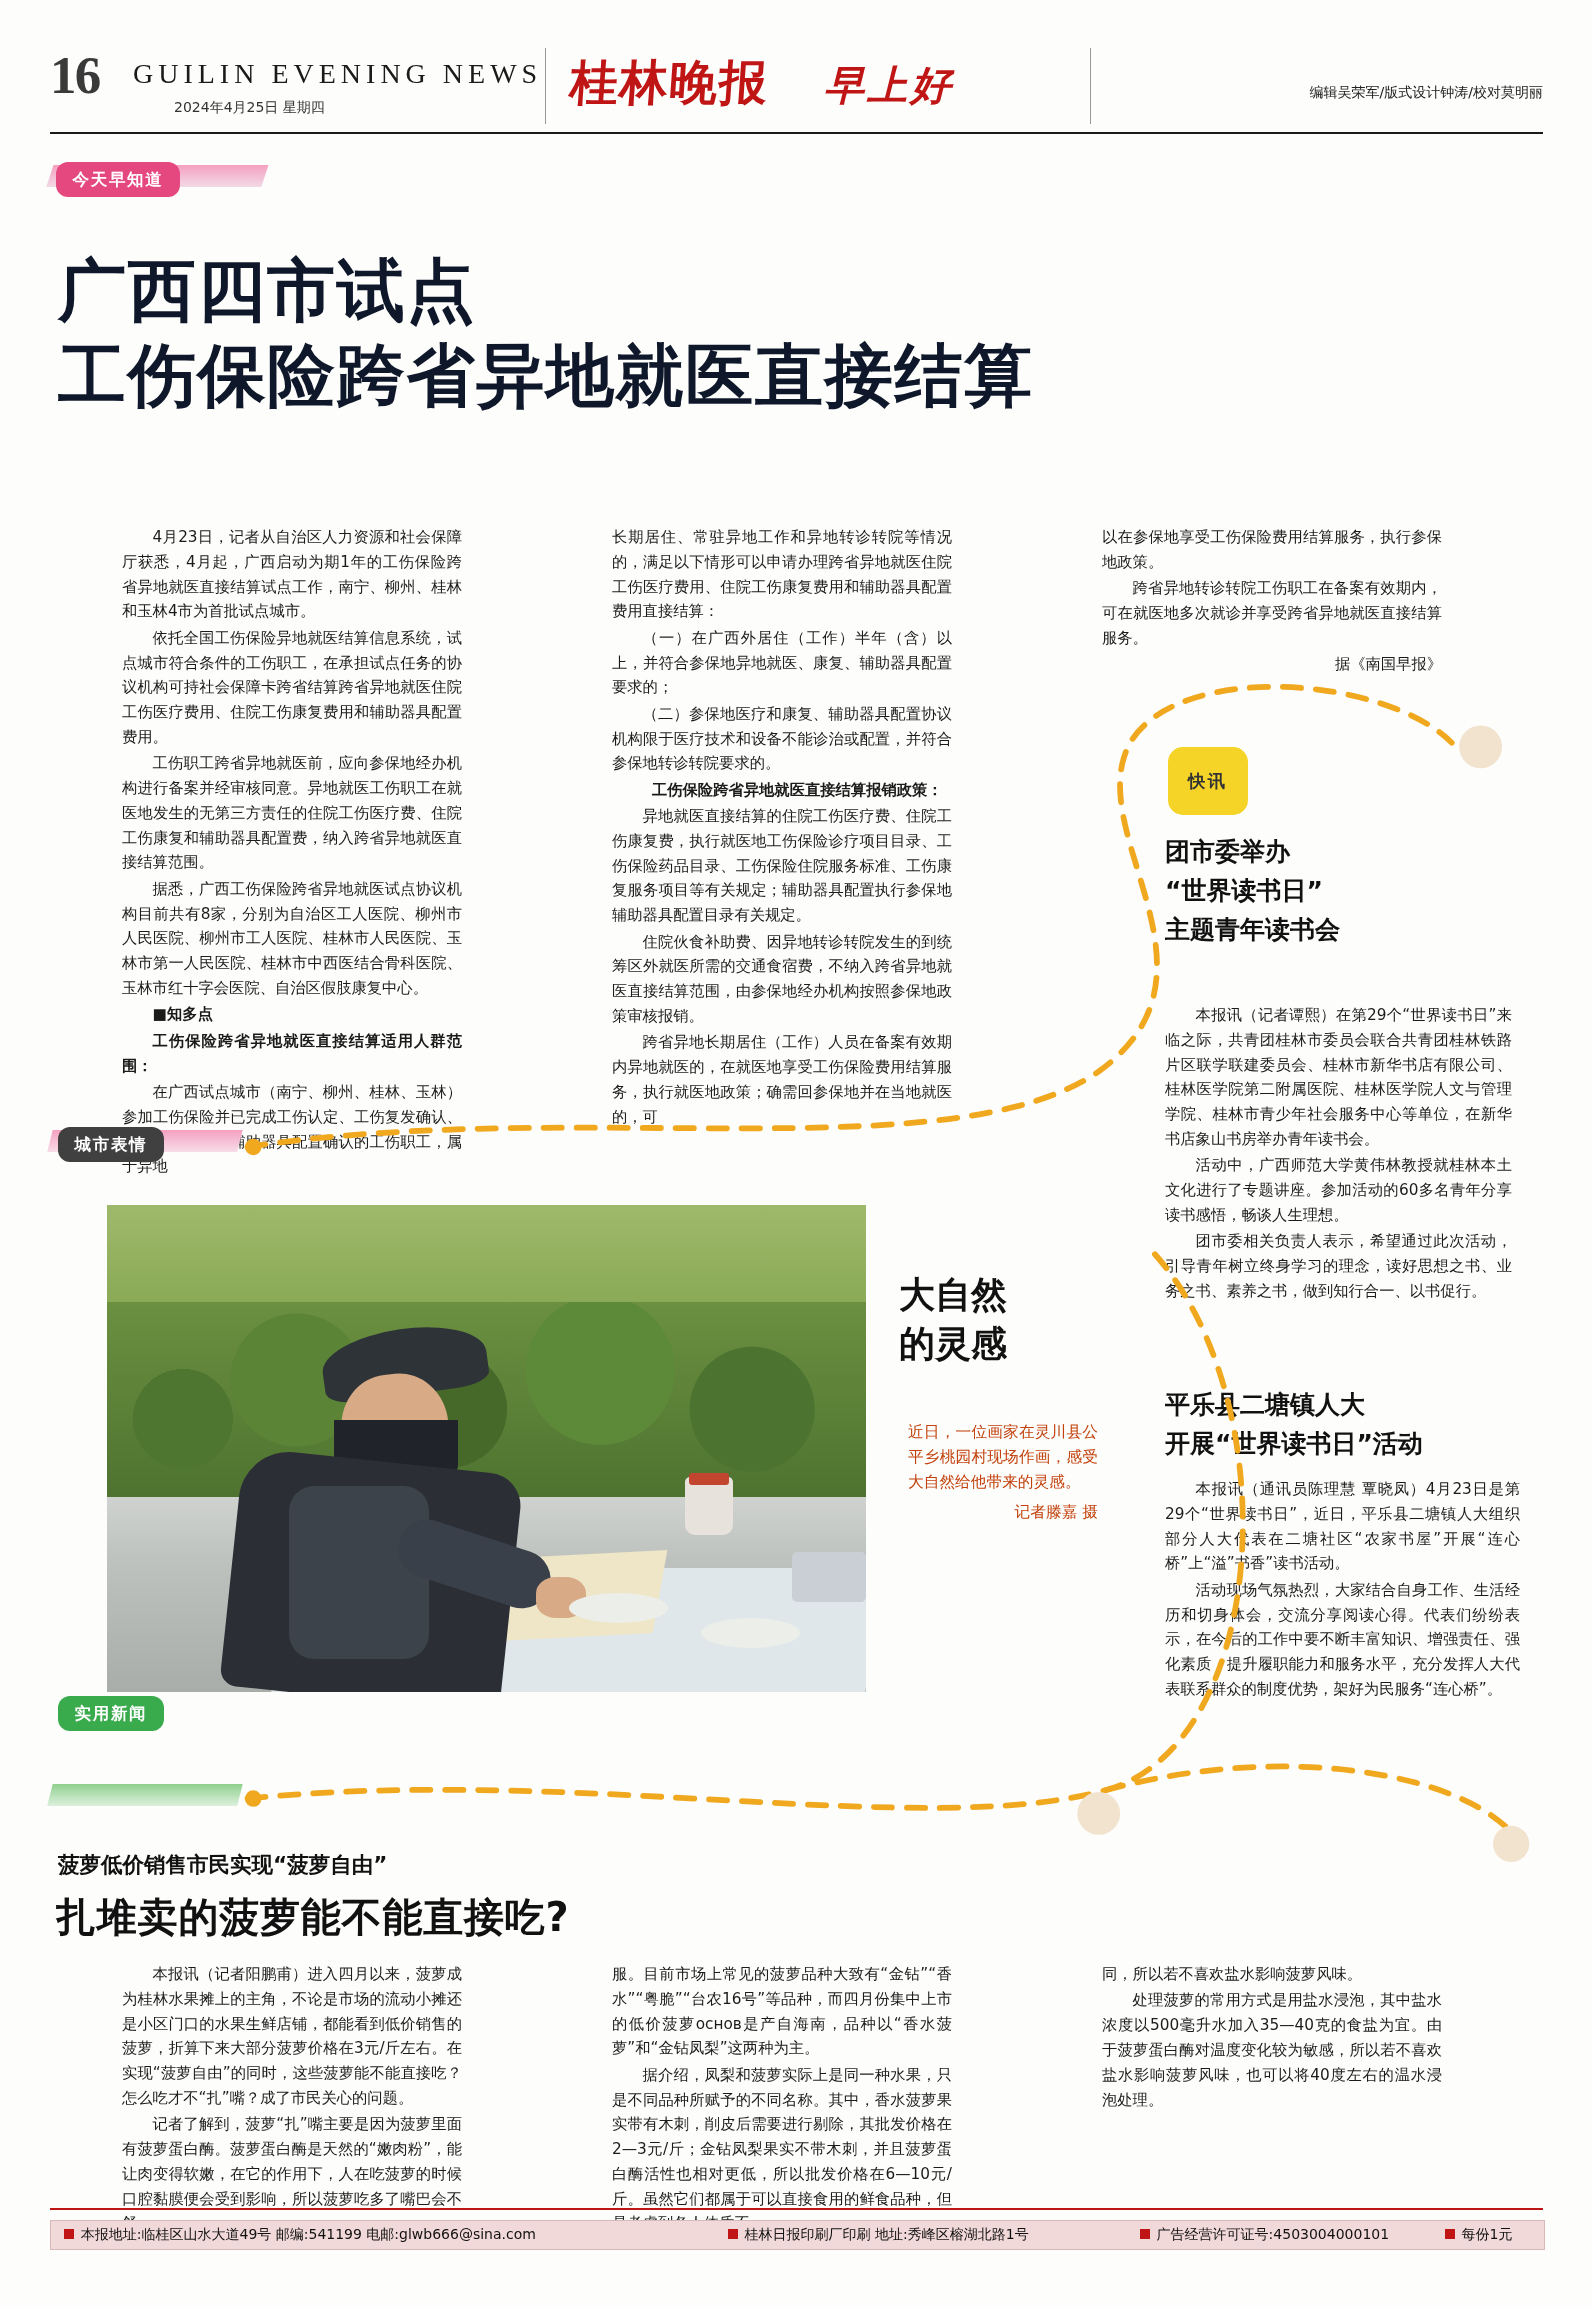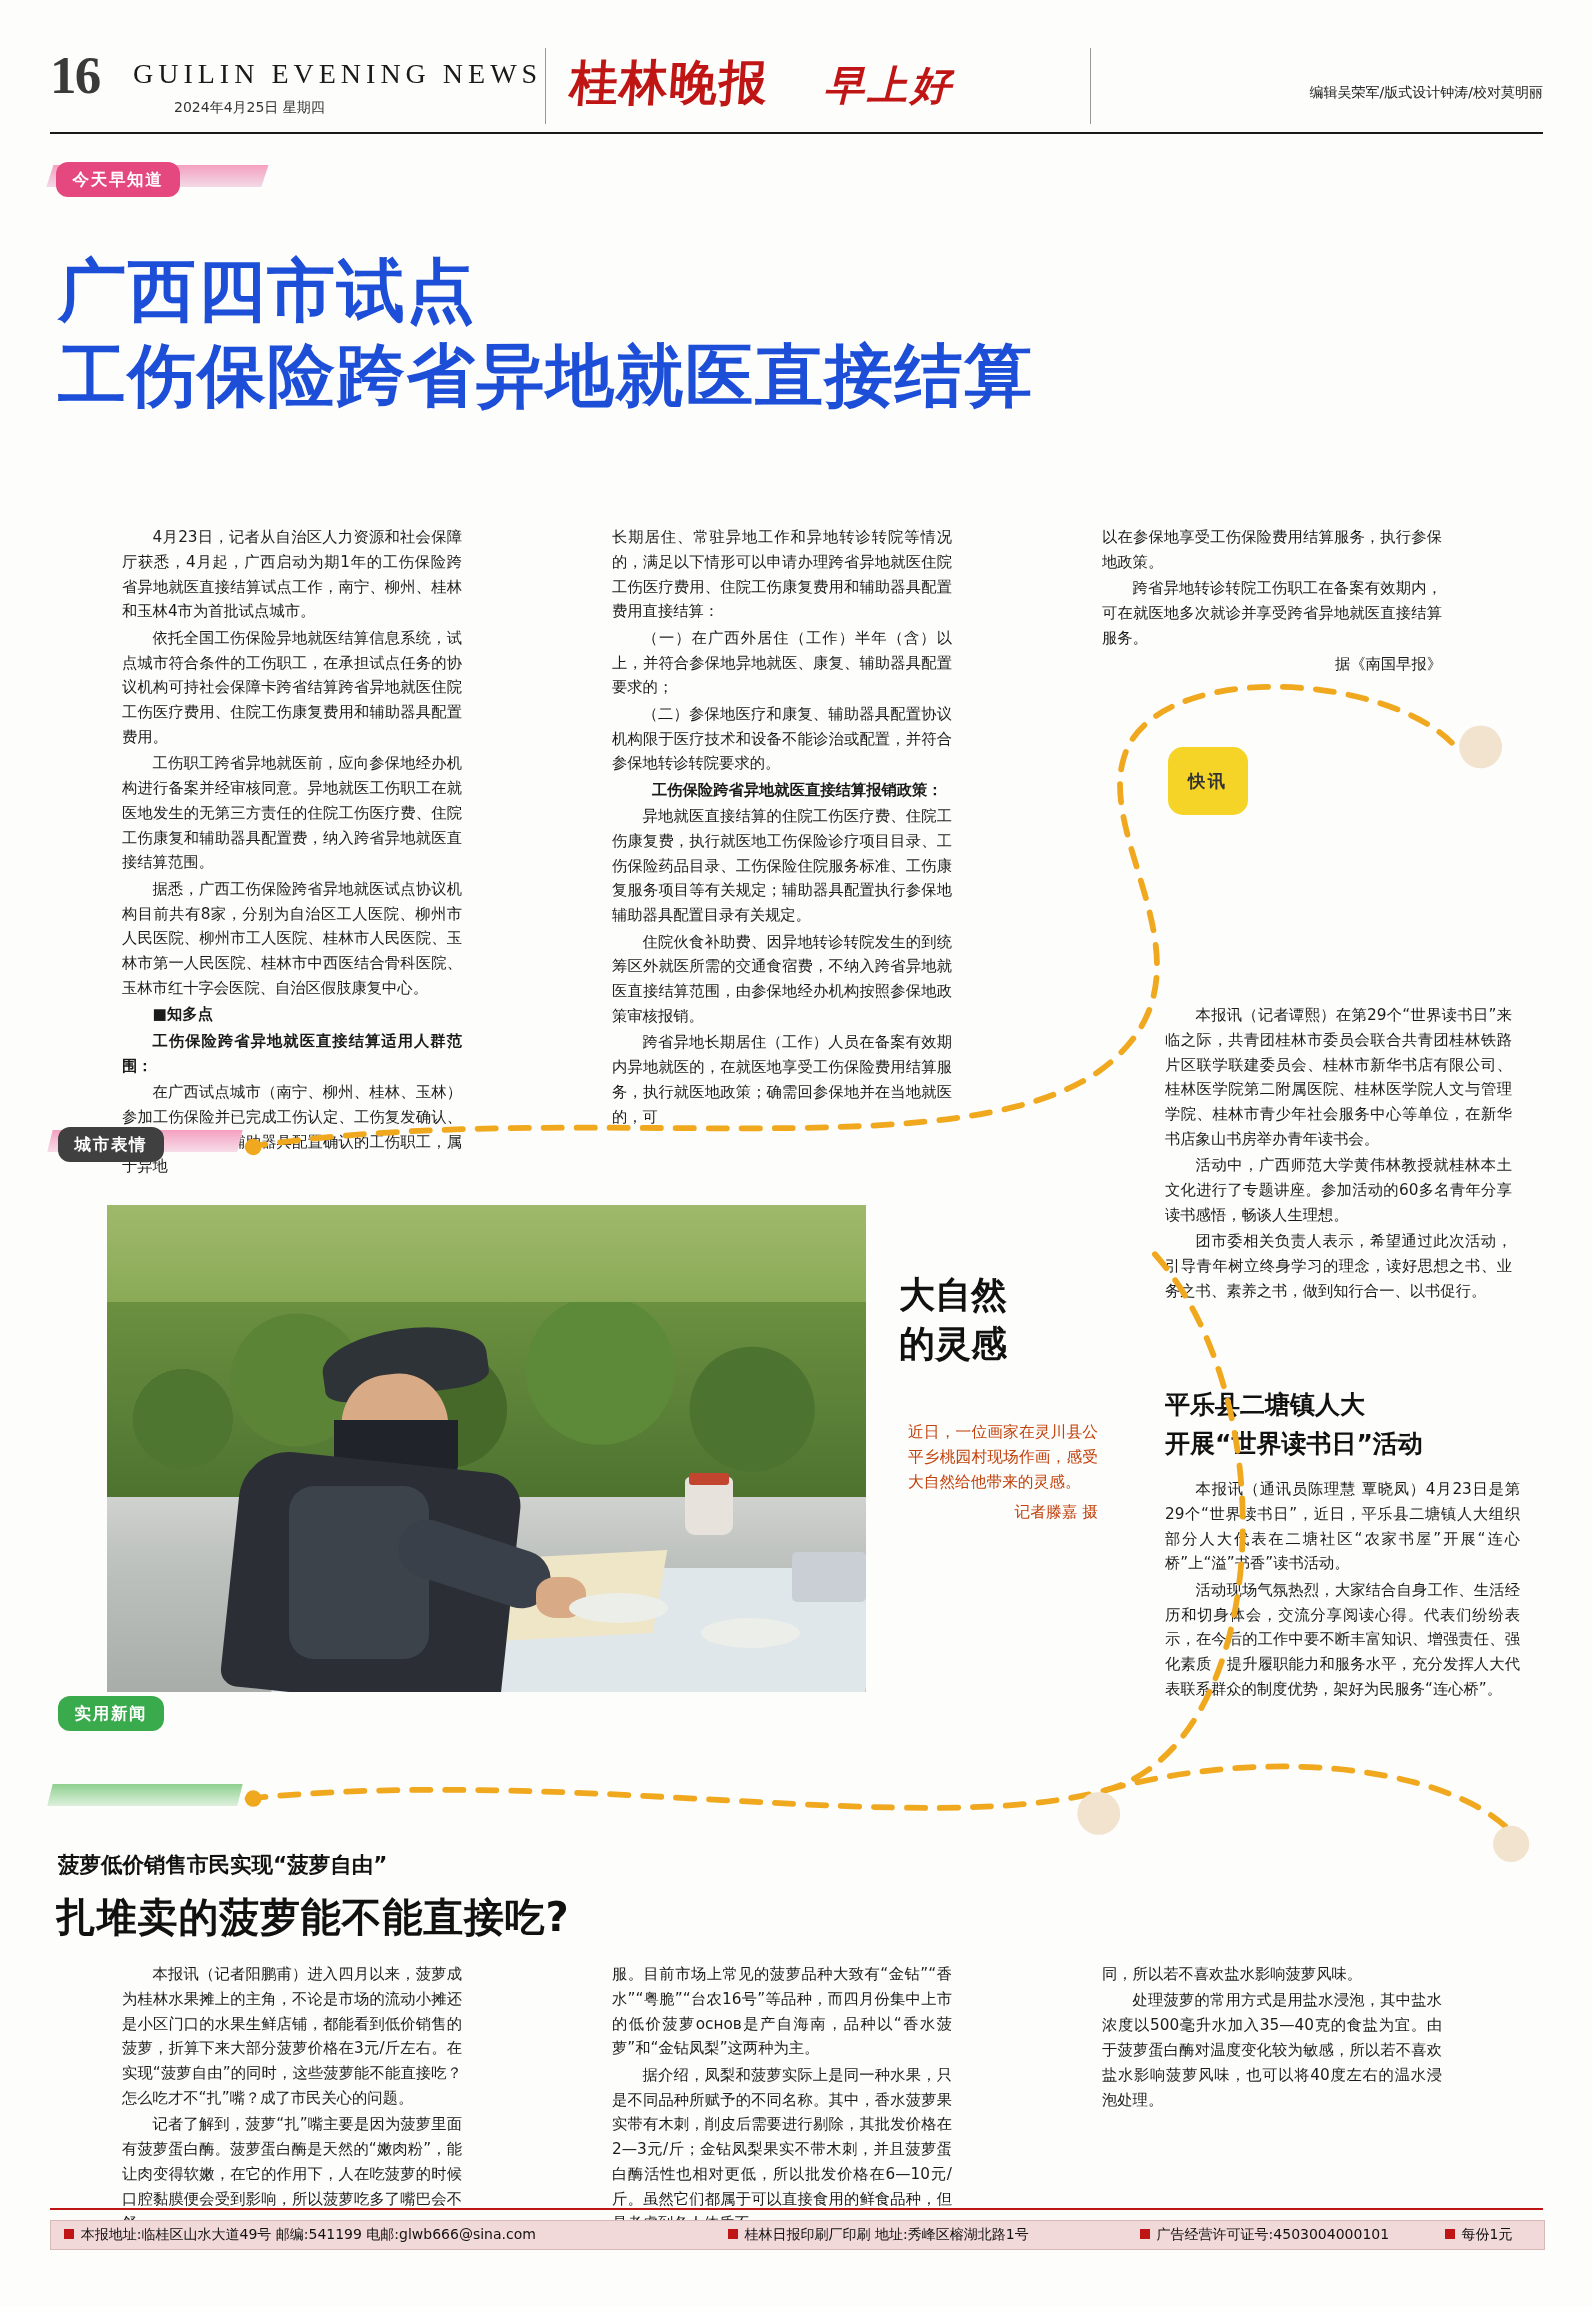"广西四市试点" .headline { color: #1d4ed8 -> #0f172a }
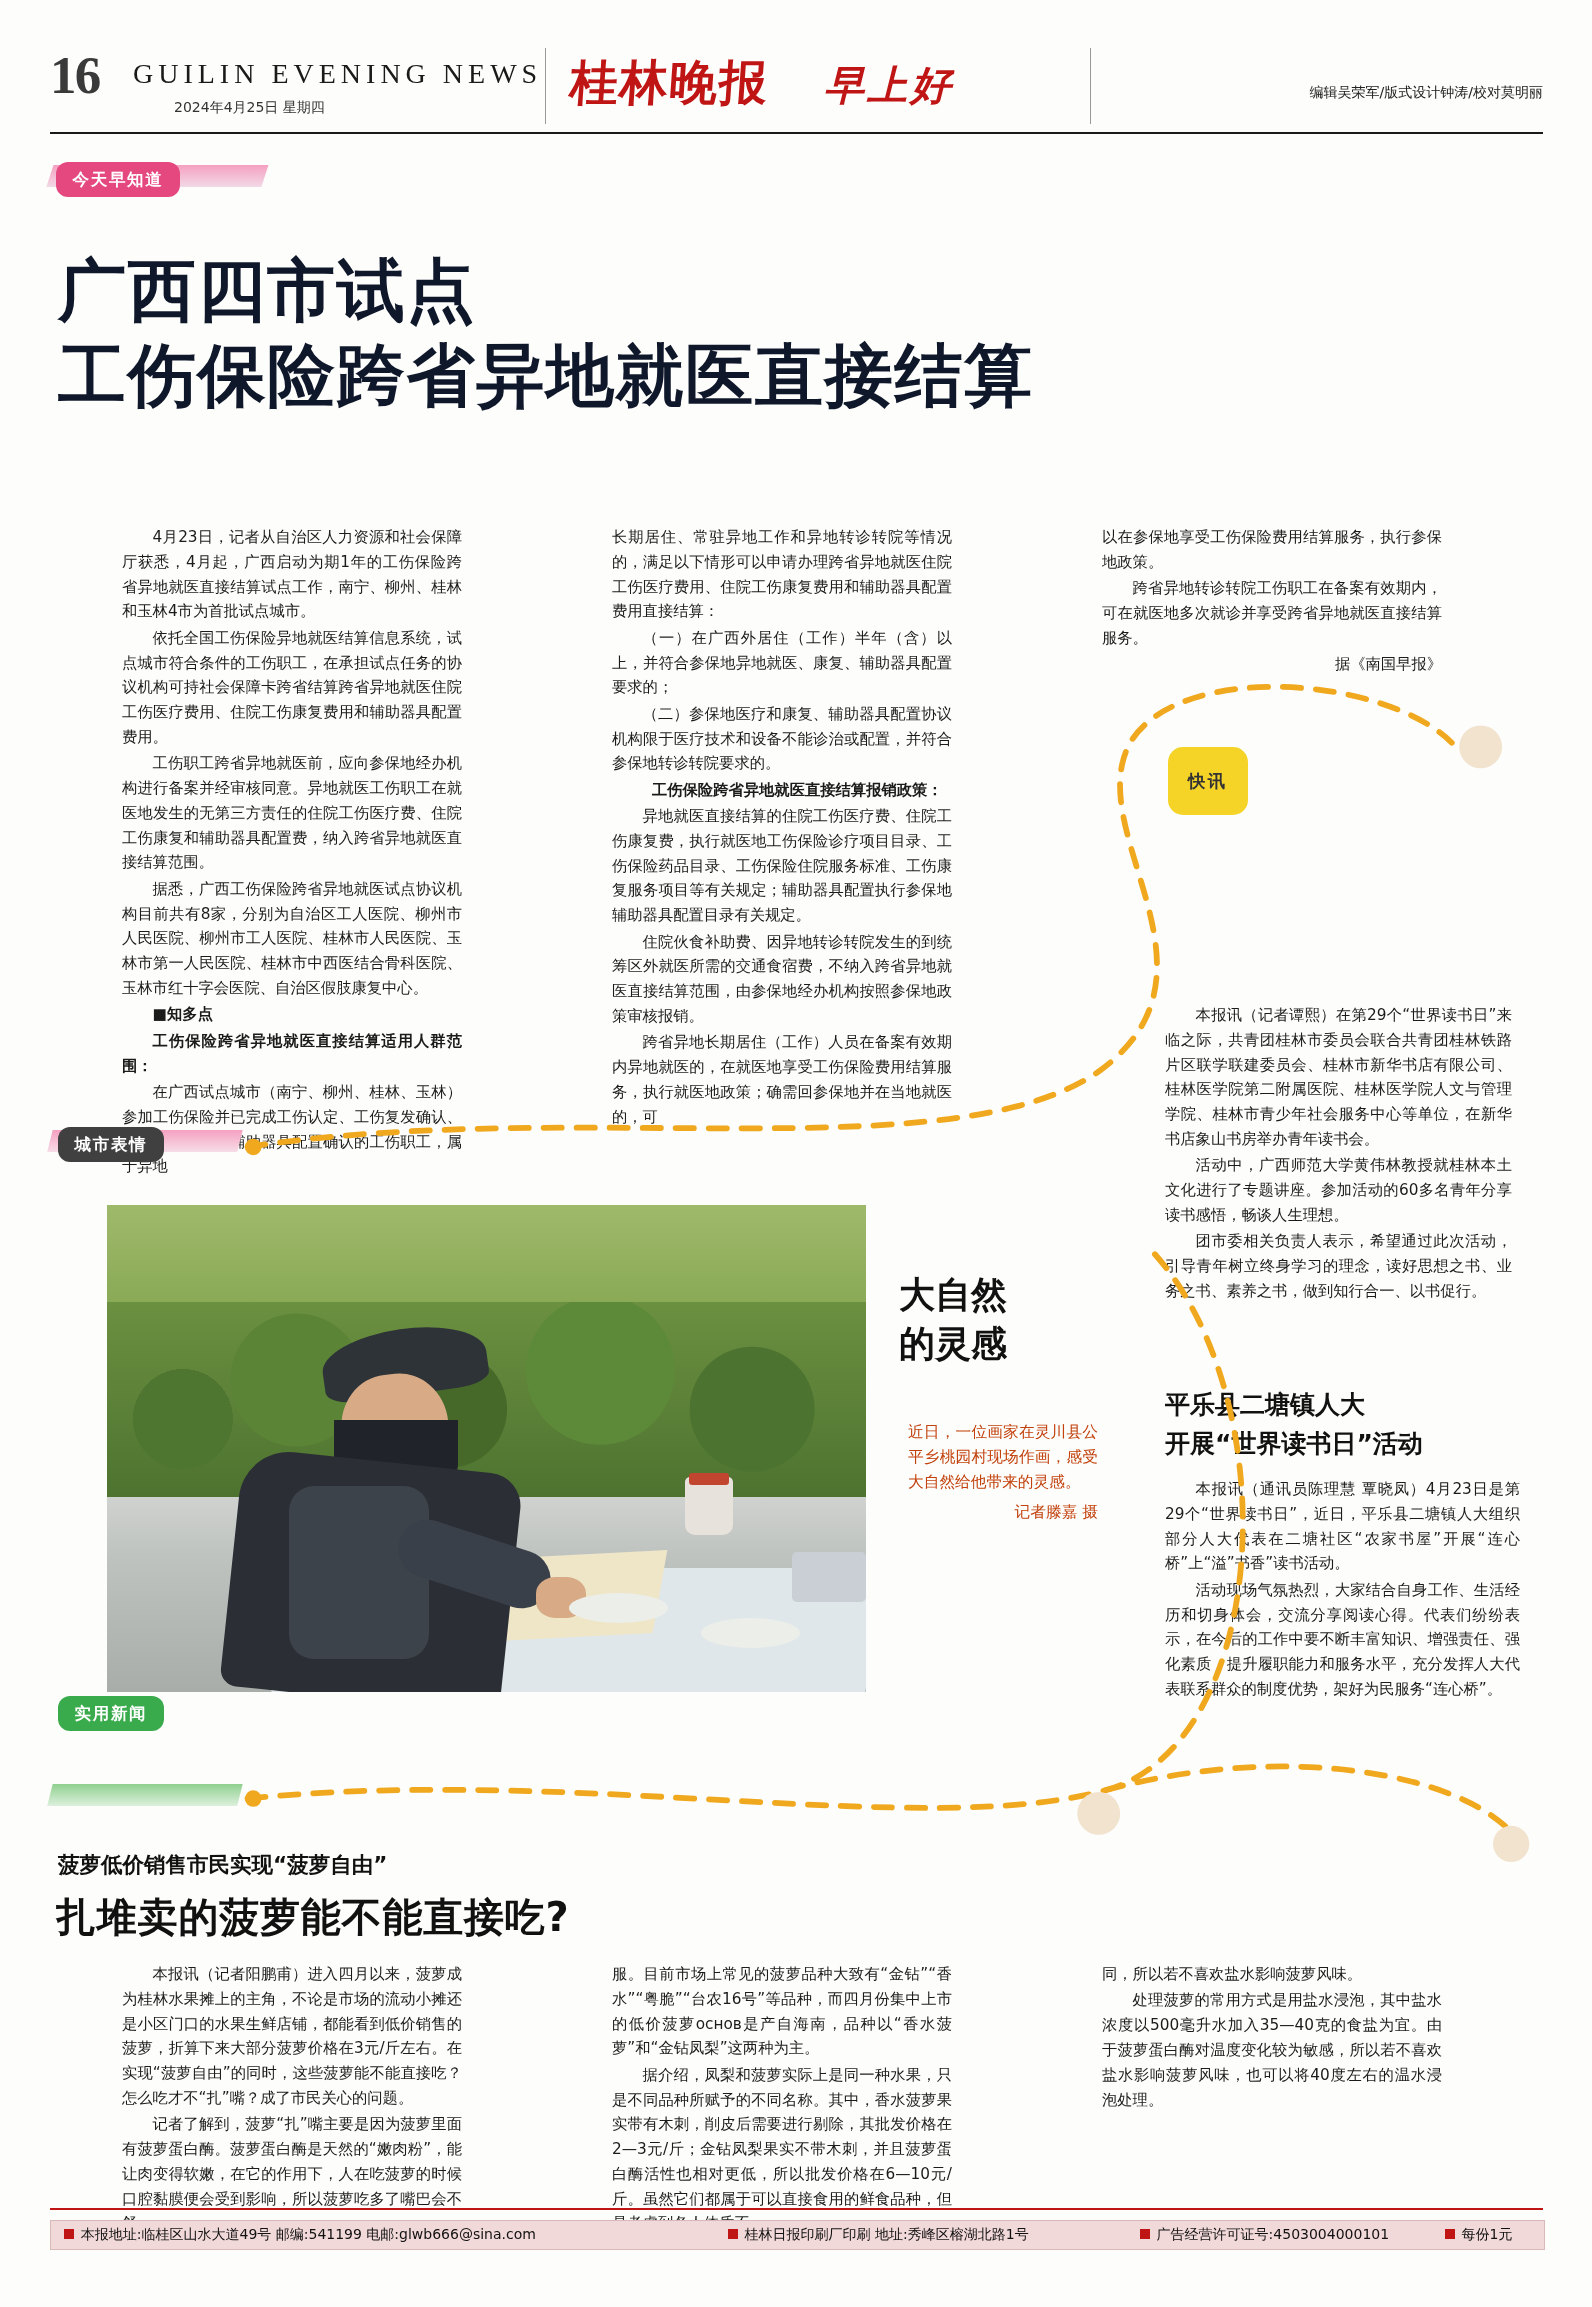"团市委举办" div.rnews-title { html: none -> <div> <div>团市委举办</div> <div>“世界读书日”</div> <div>主题青年读书会</div> </div> }
